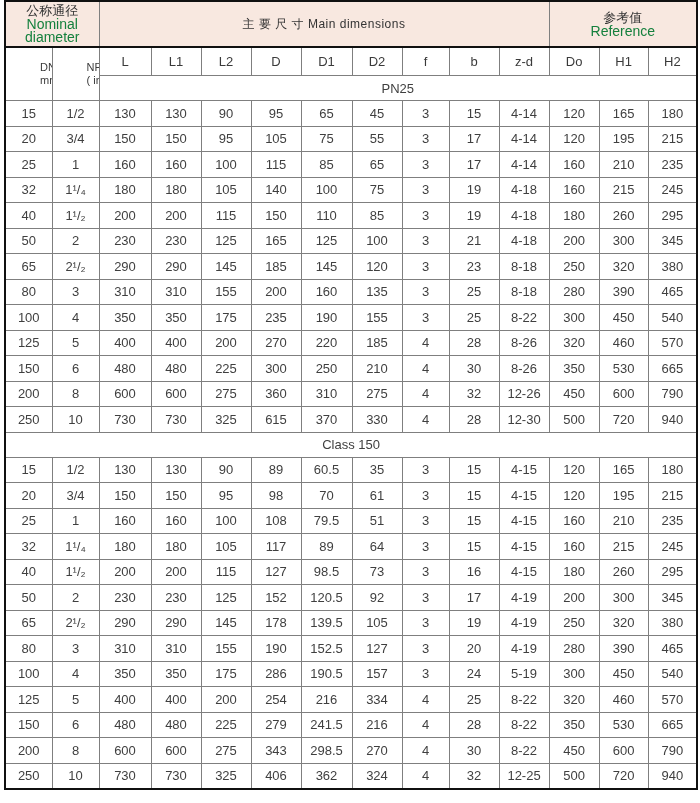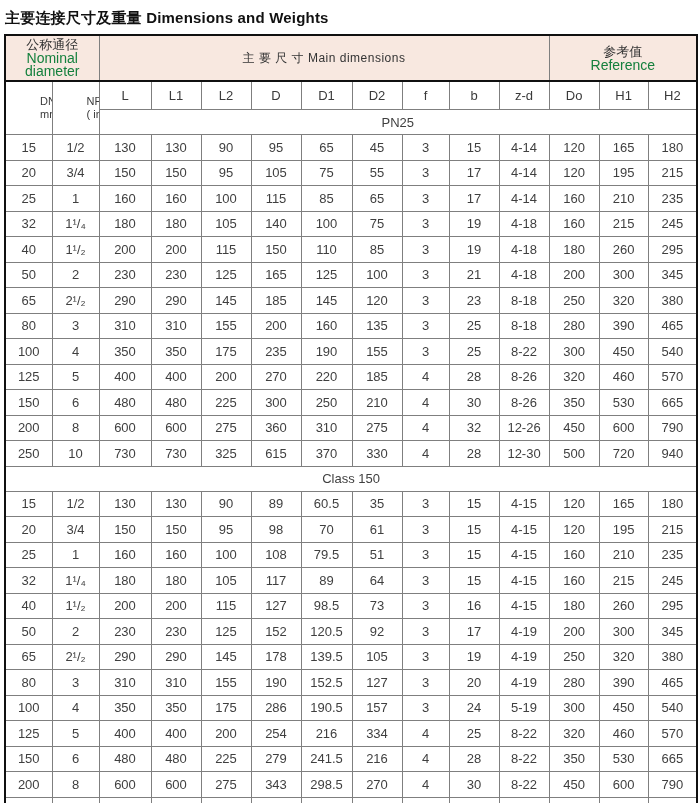"主要连接尺寸及重量 Dimensions and Weights" div.page-title { html: <div>主要连接尺寸及重量 Dimensions and Weights</div> -> none }
